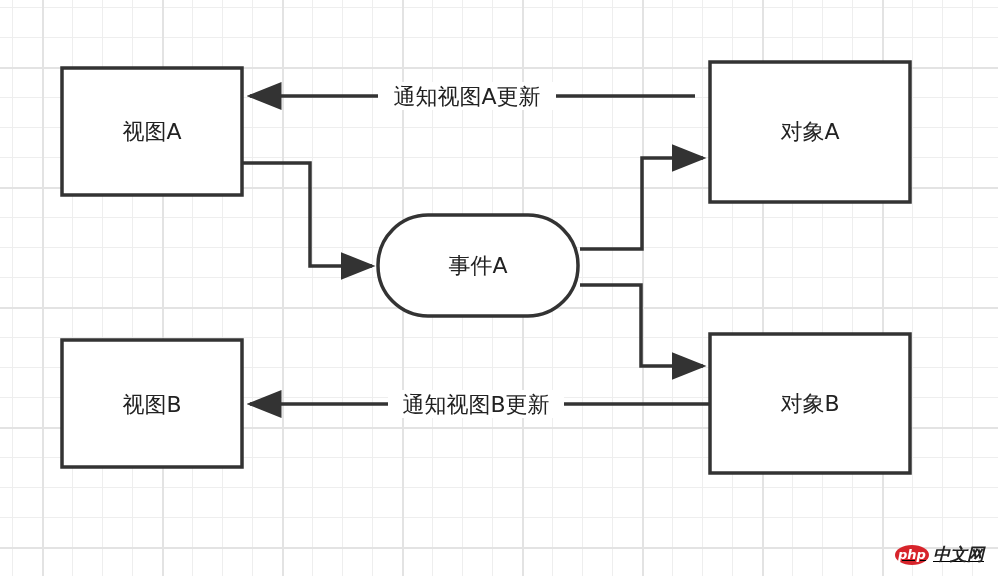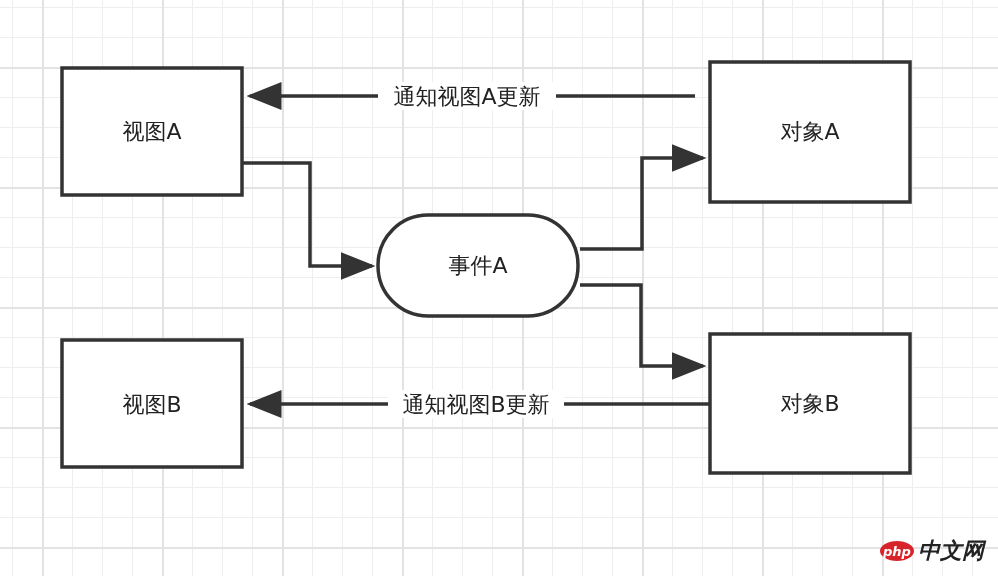"php" .watermark { text-decoration: none -> underline }
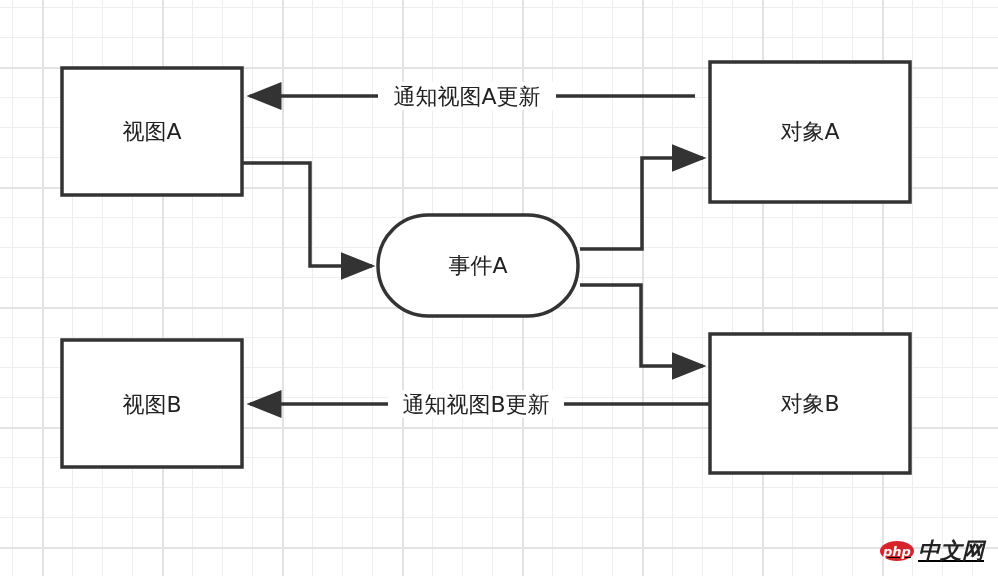"中文网" .wm-text { font-size: 22px -> 17px }
